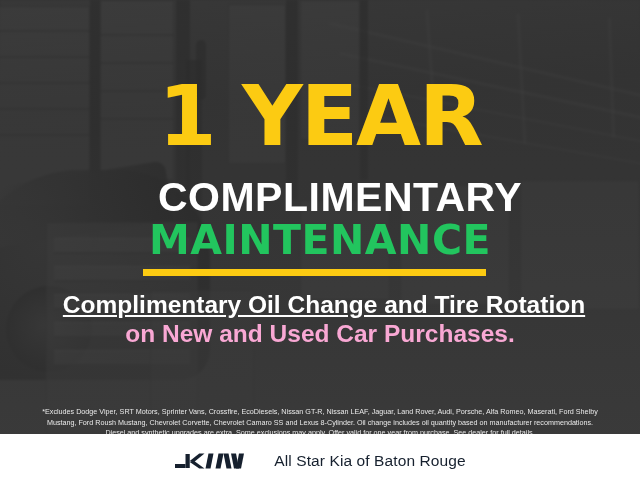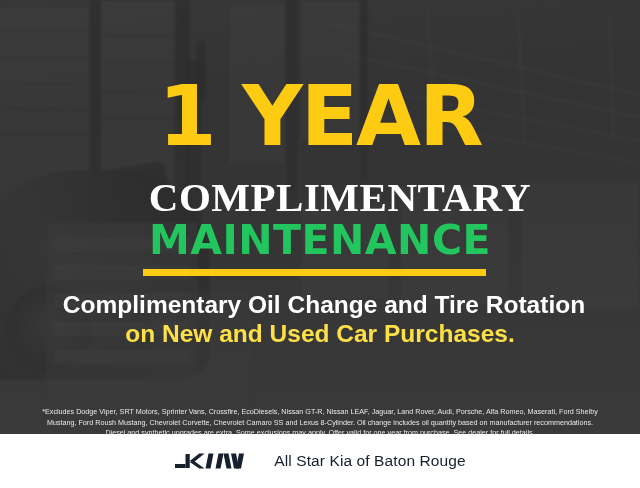"COMPLIMENTARY" .headline-sub1 { font-family: Liberation Serif, serif -> Liberation Sans, sans-serif }
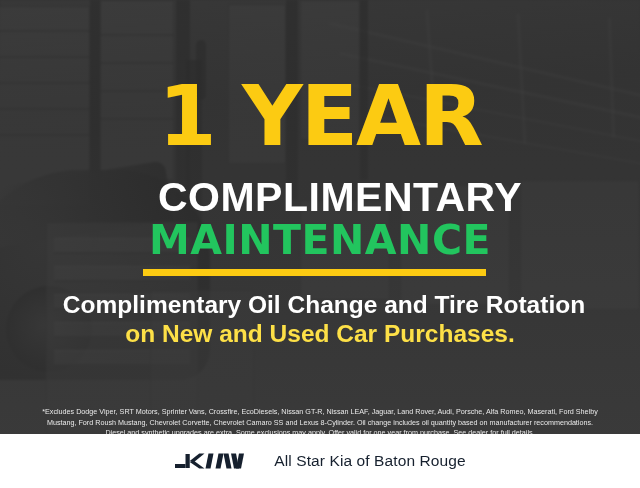"Complimentary Oil Change and Tire" .promo-line1 { text-decoration: none -> underline }
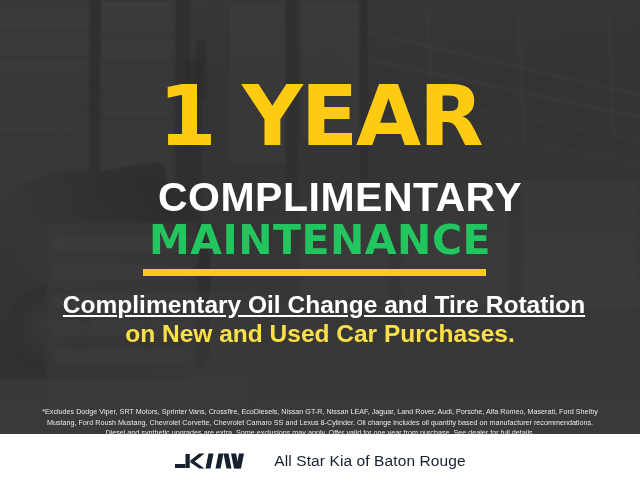"on New and Used Car" .promo-line2 { color: #fde047 -> #f9a8d4 }
